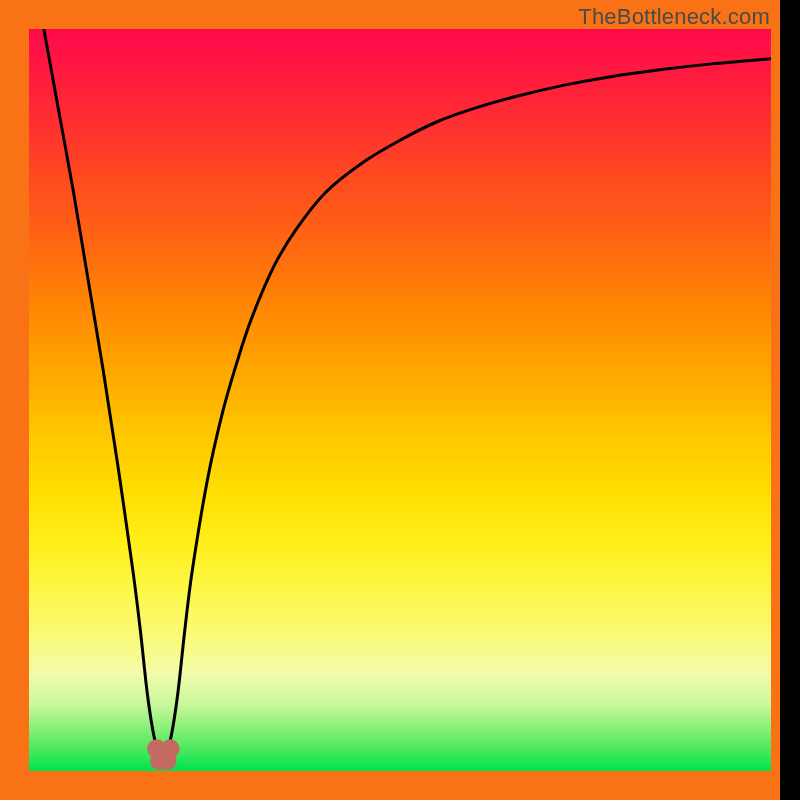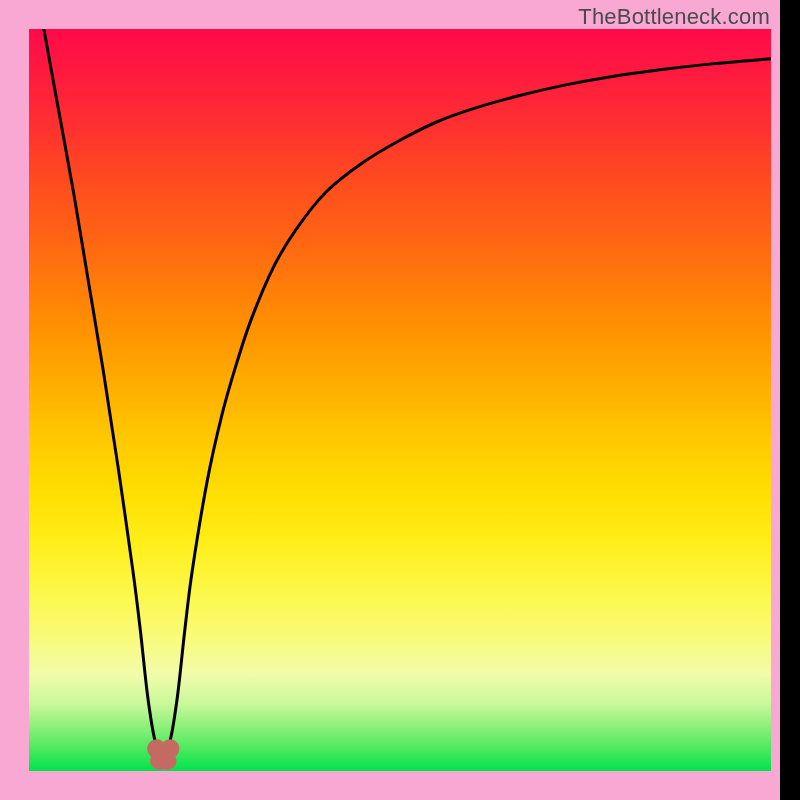"TheBottleneck.com" .frame { background: #f9a8d4 -> #f97316 }
